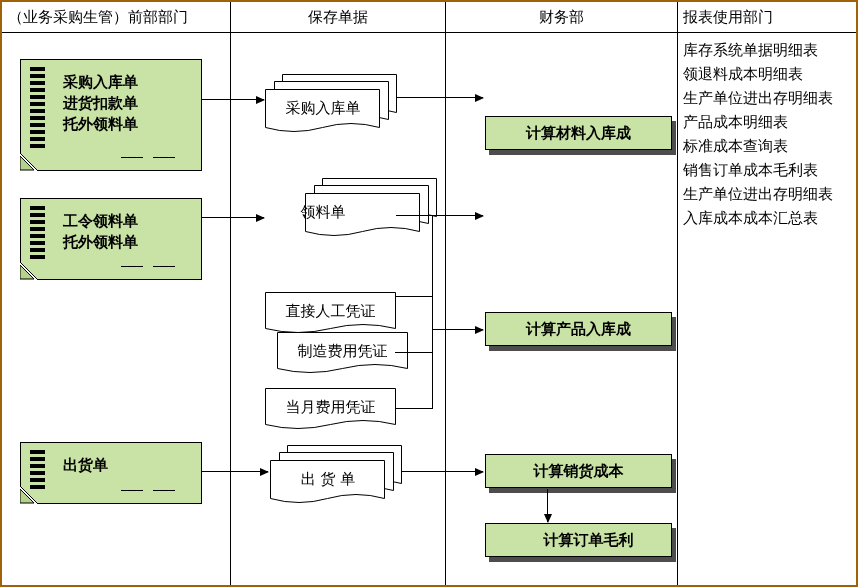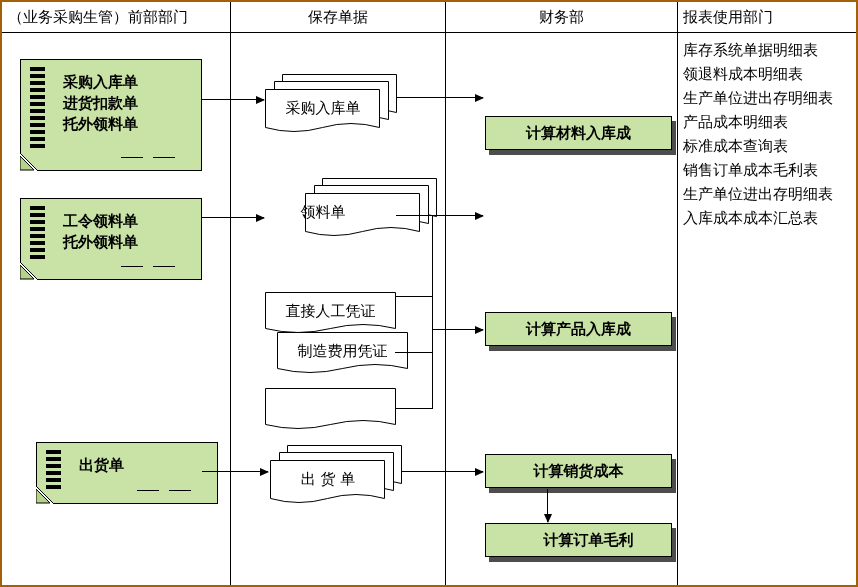"当月费用凭证" div.doc-label { html: none -> <div>当月费用凭证</div> }
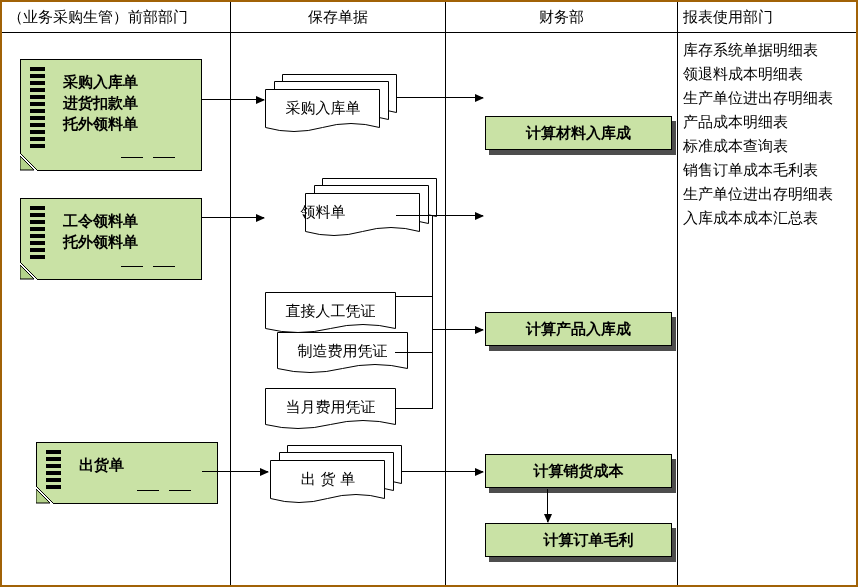"出货单" div.note { left: 34px -> 18px }
